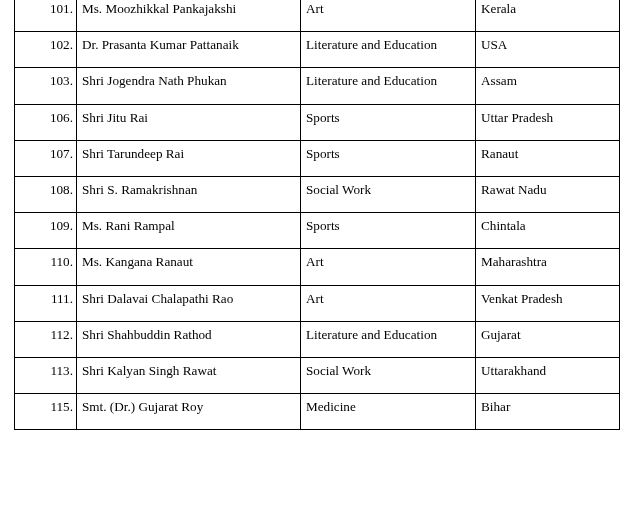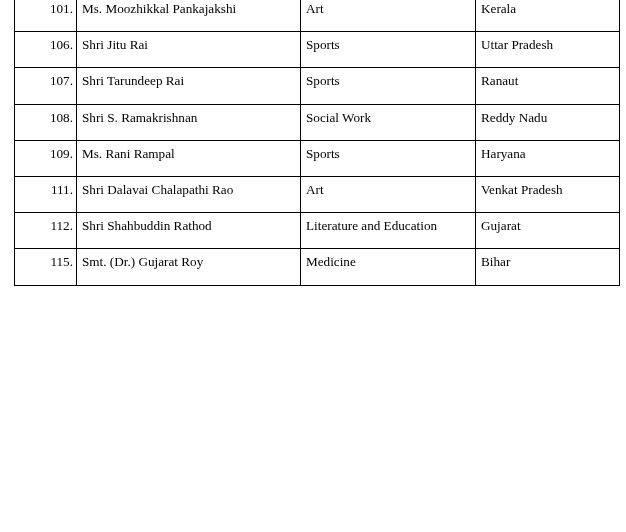"102." tr { html: none -> <tr> <td> <div>102.</div> </td> <td> <div>Dr. Prasanta Kumar Pattanaik</div> </td> <td> <div>Literature and Education</div> </td> <td> <div>USA</div> </td> </tr> }
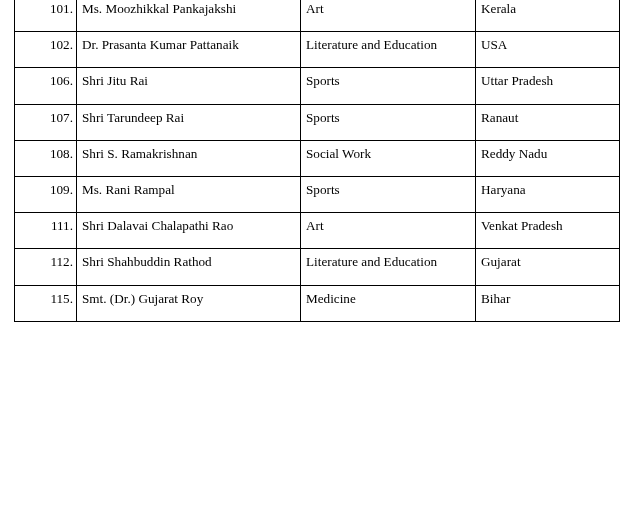"103." tr { html: none -> <tr> <td> <div>103.</div> </td> <td> <div>Shri Jogendra Nath Phukan</div> </td> <td> <div>Literature and Education</div> </td> <td> <div>Assam</div> </td> </tr> }
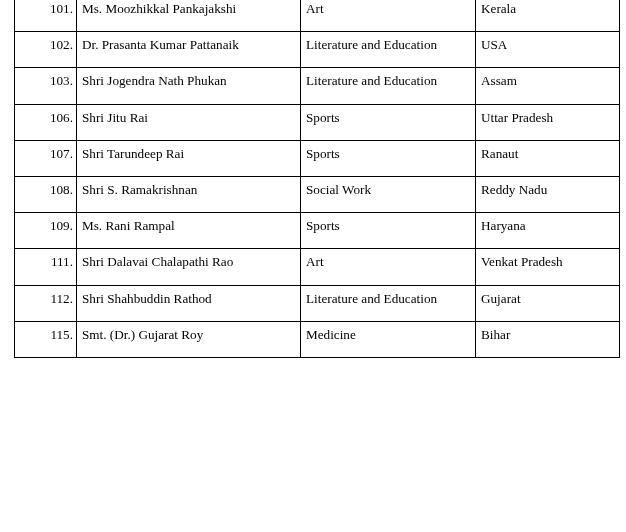"Reddy Nadu" div.cell-inner { text: Reddy -> Rawat }
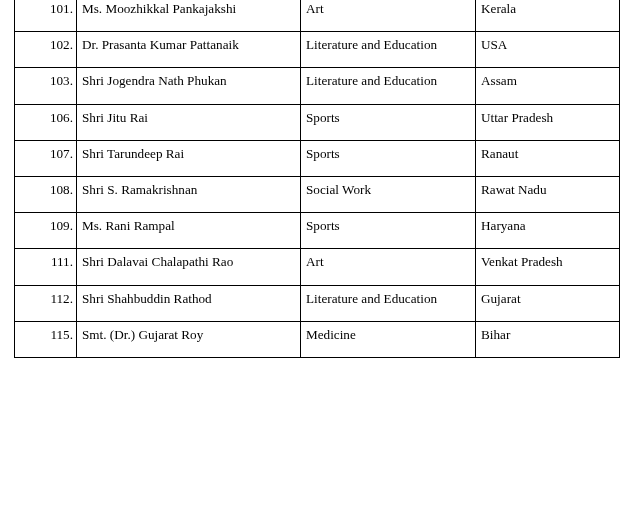"Haryana" div.cell-inner { text: Haryana -> Chintala }
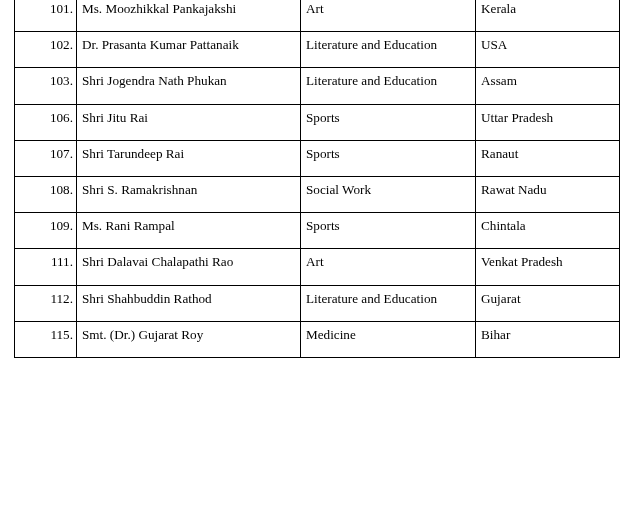"110." tr { html: none -> <tr> <td> <div>110.</div> </td> <td> <div>Ms. Kangana Ranaut</div> </td> <td> <div>Art</div> </td> <td> <div>Maharashtra</div> </td> </tr> }
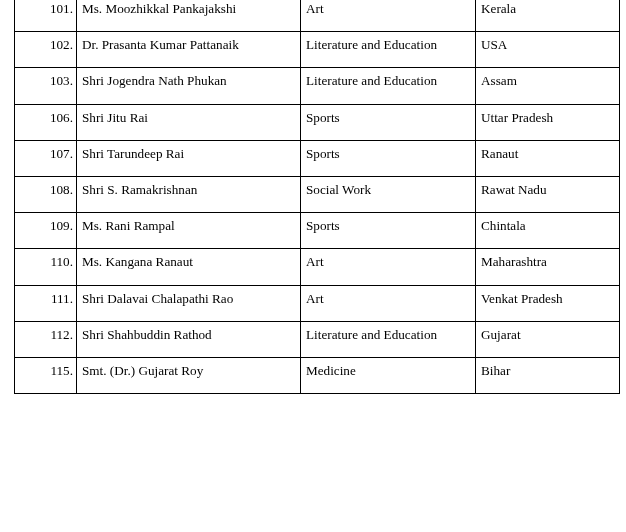"113." tr { html: none -> <tr> <td> <div>113.</div> </td> <td> <div>Shri Kalyan Singh Rawat</div> </td> <td> <div>Social Work</div> </td> <td> <div>Uttarakhand</div> </td> </tr> }
